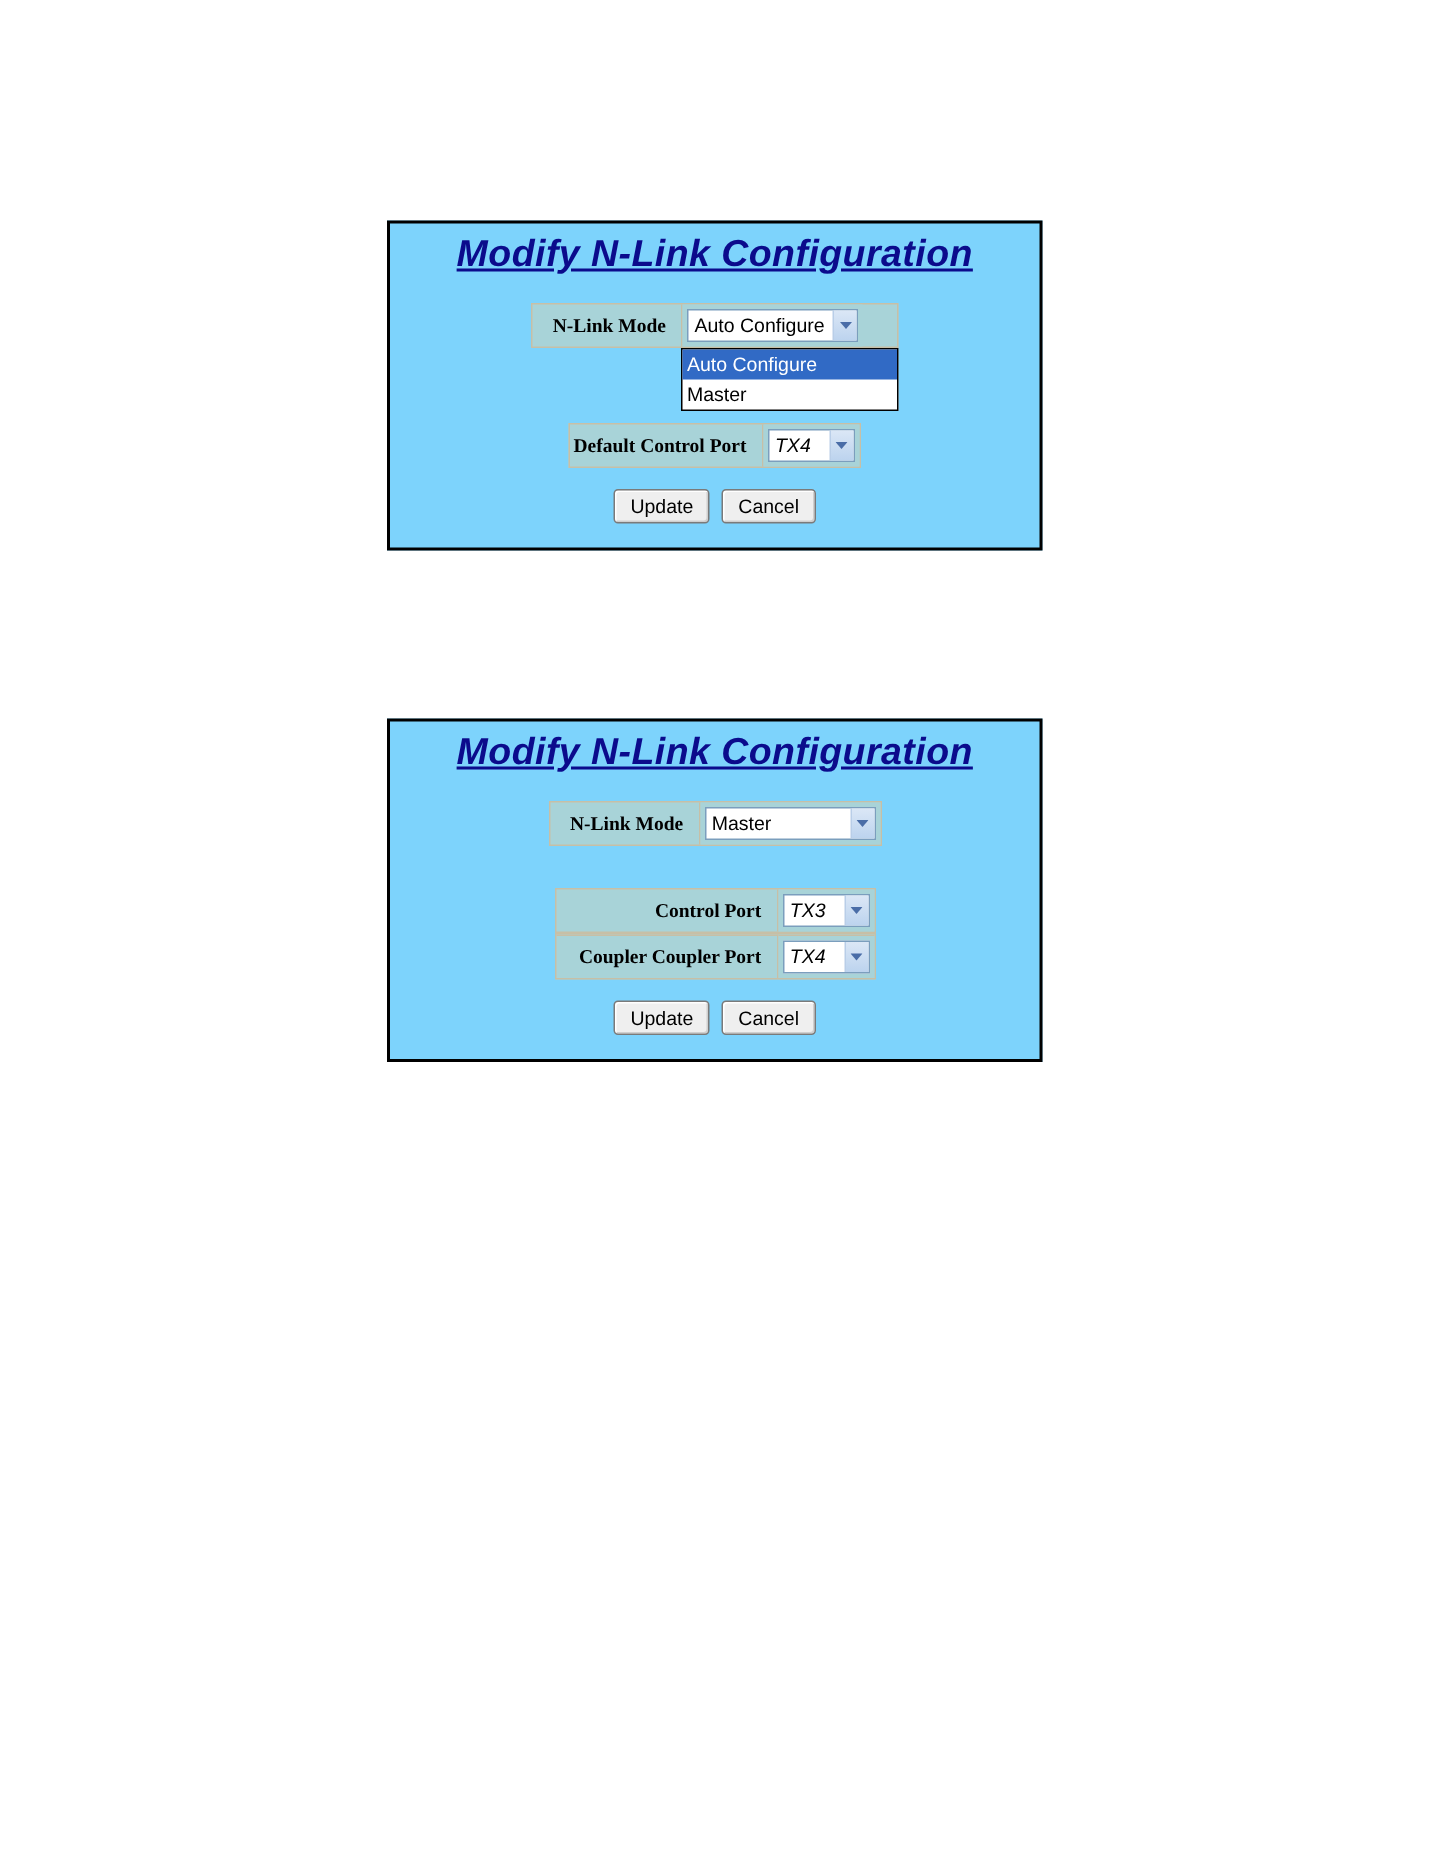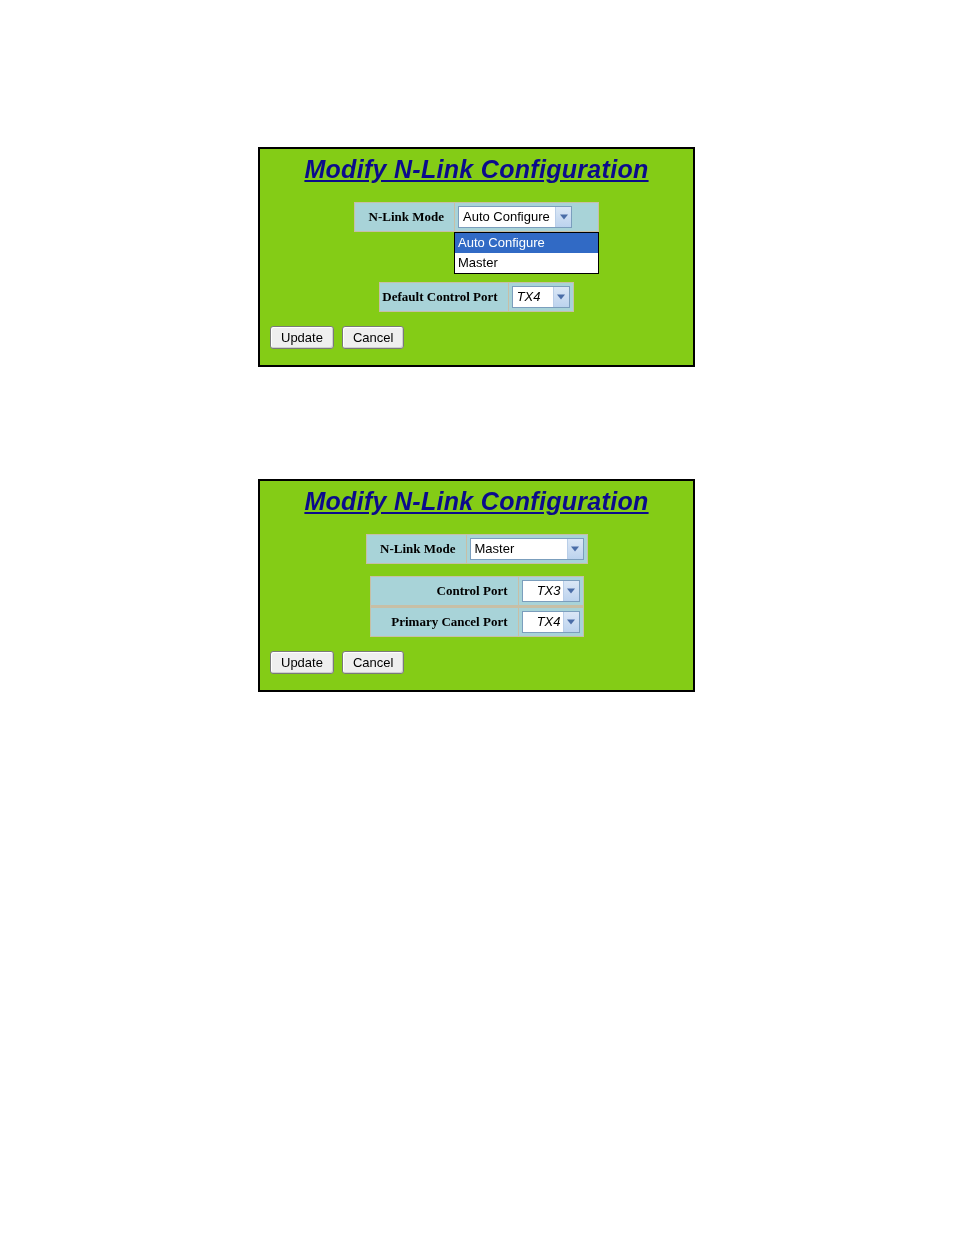"Modify N-Link Configuration" .panel { background: #84cc16 -> #7dd3fc }
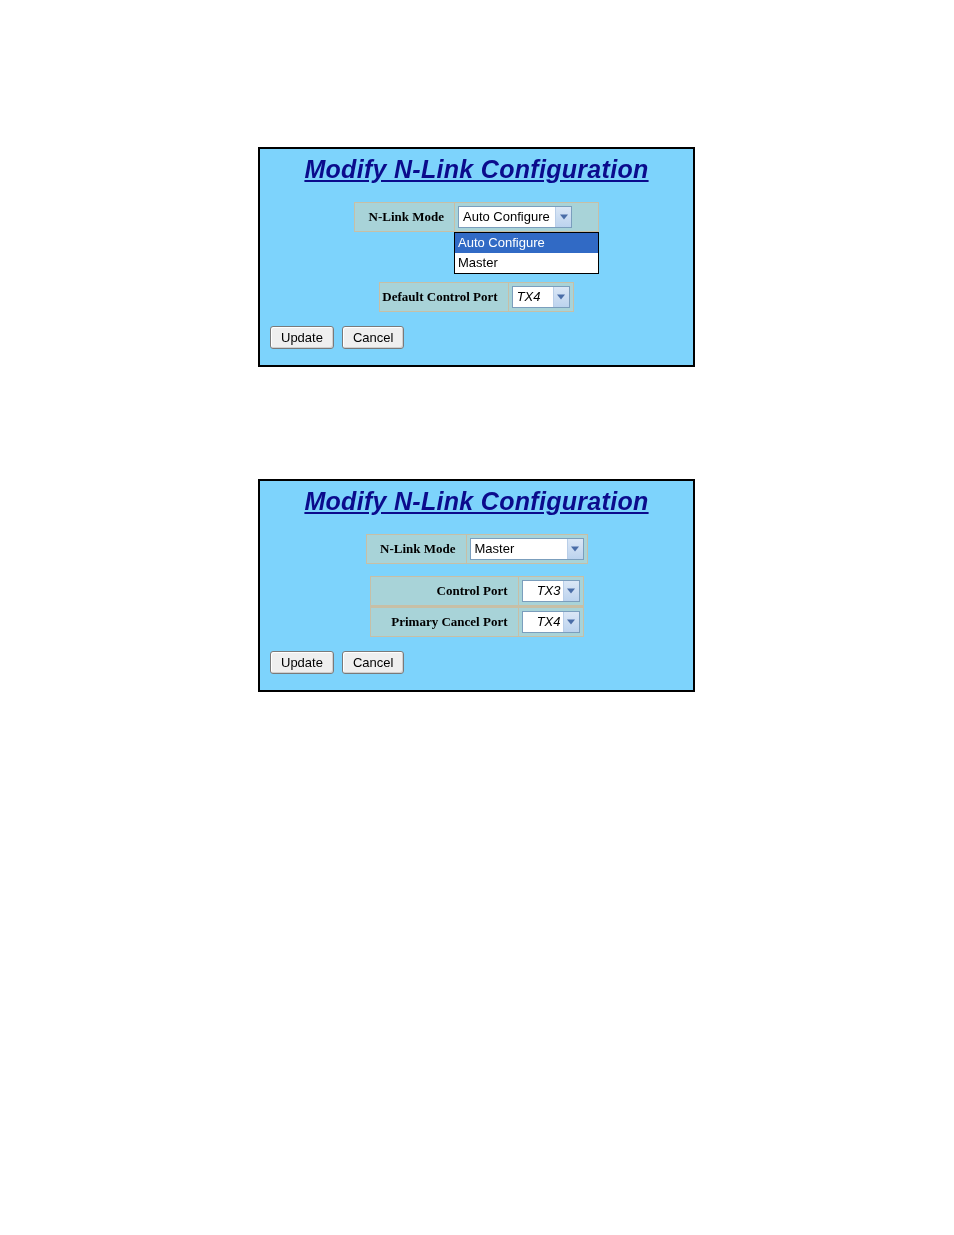"Update" .btn-row { justify-content: none -> center }
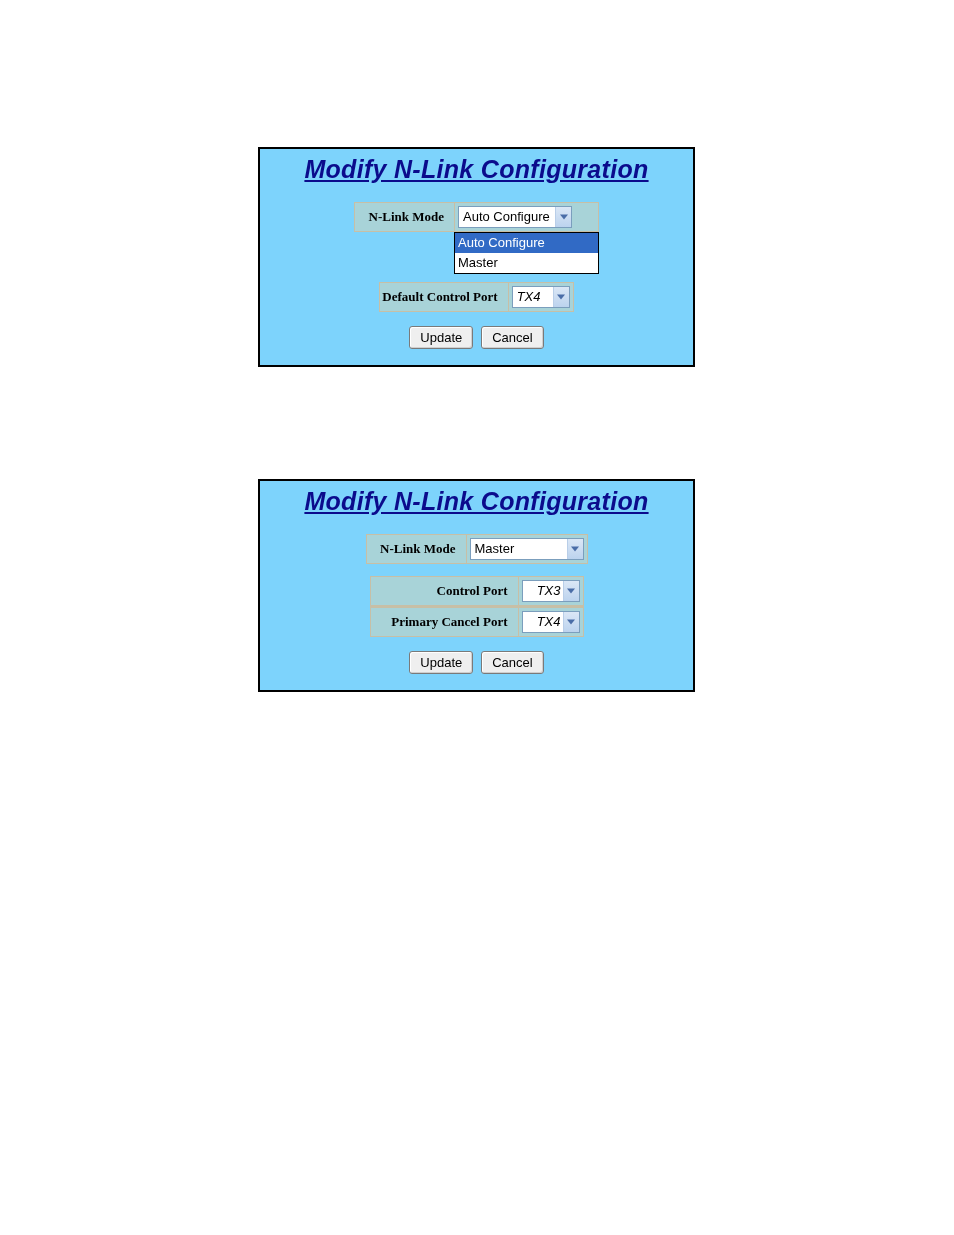"Control Port" div.stack-block { margin-top: 12px -> 28px; text-align: right -> none }
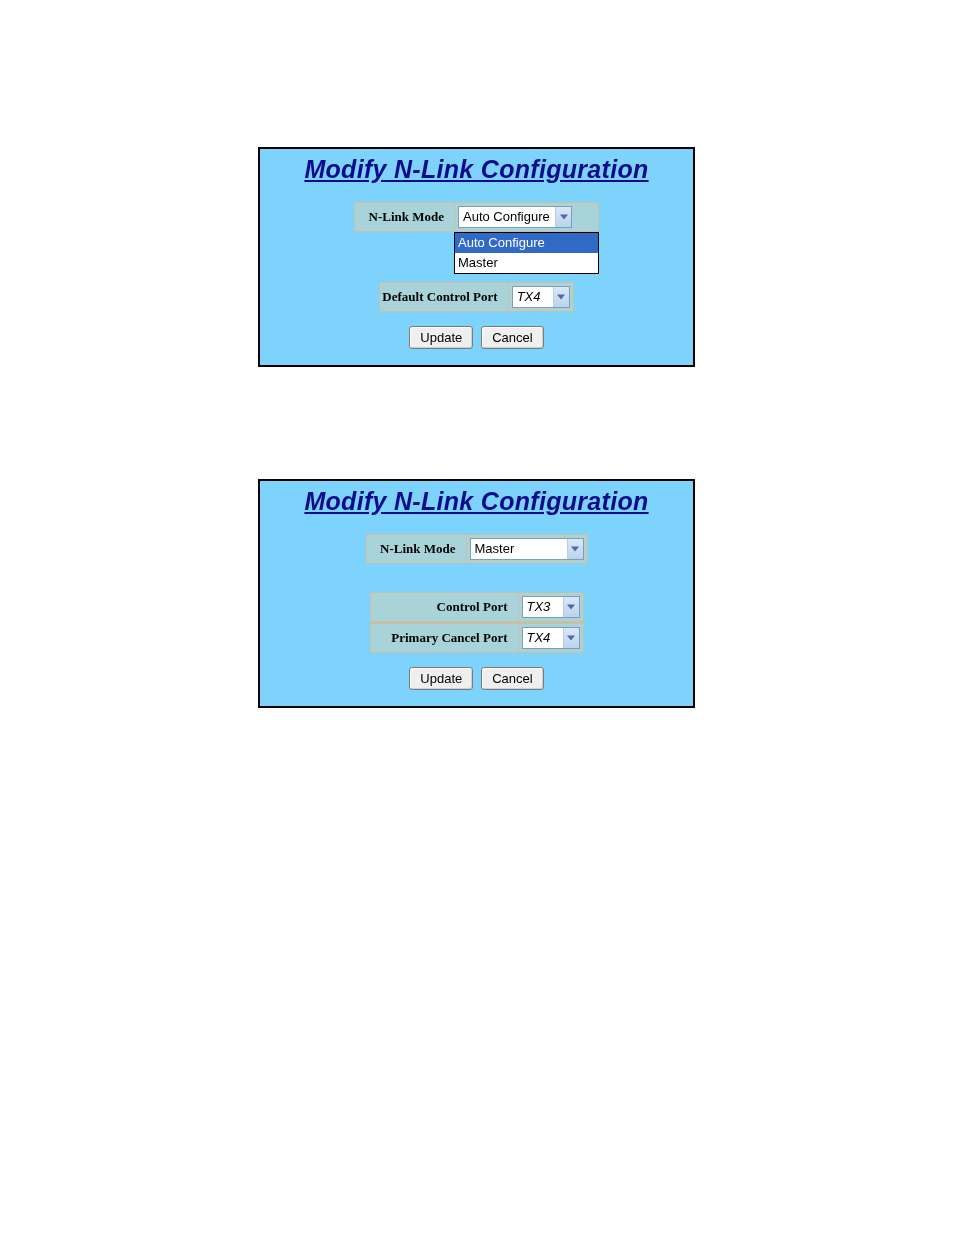"Primary Cancel Port" div.label-cell { text: Primary Cancel -> Coupler Coupler }
